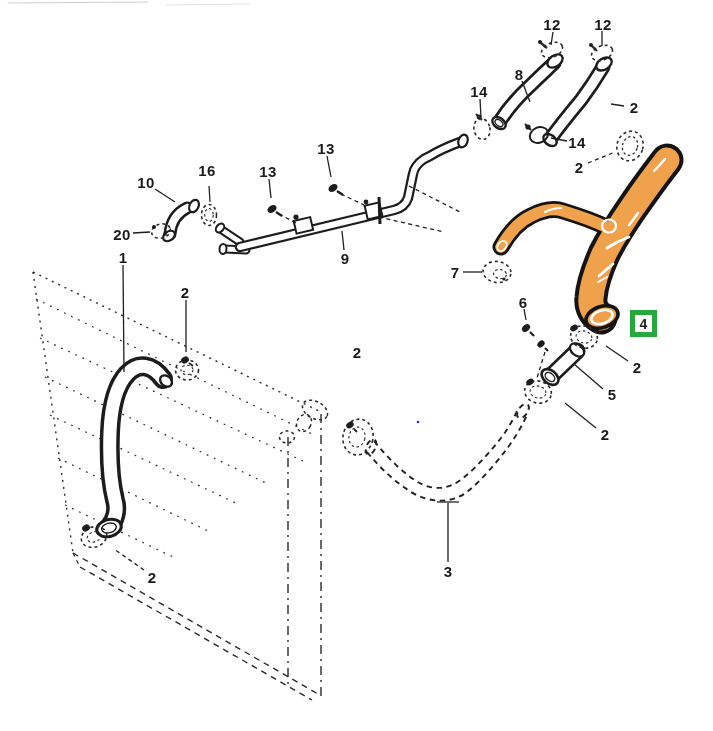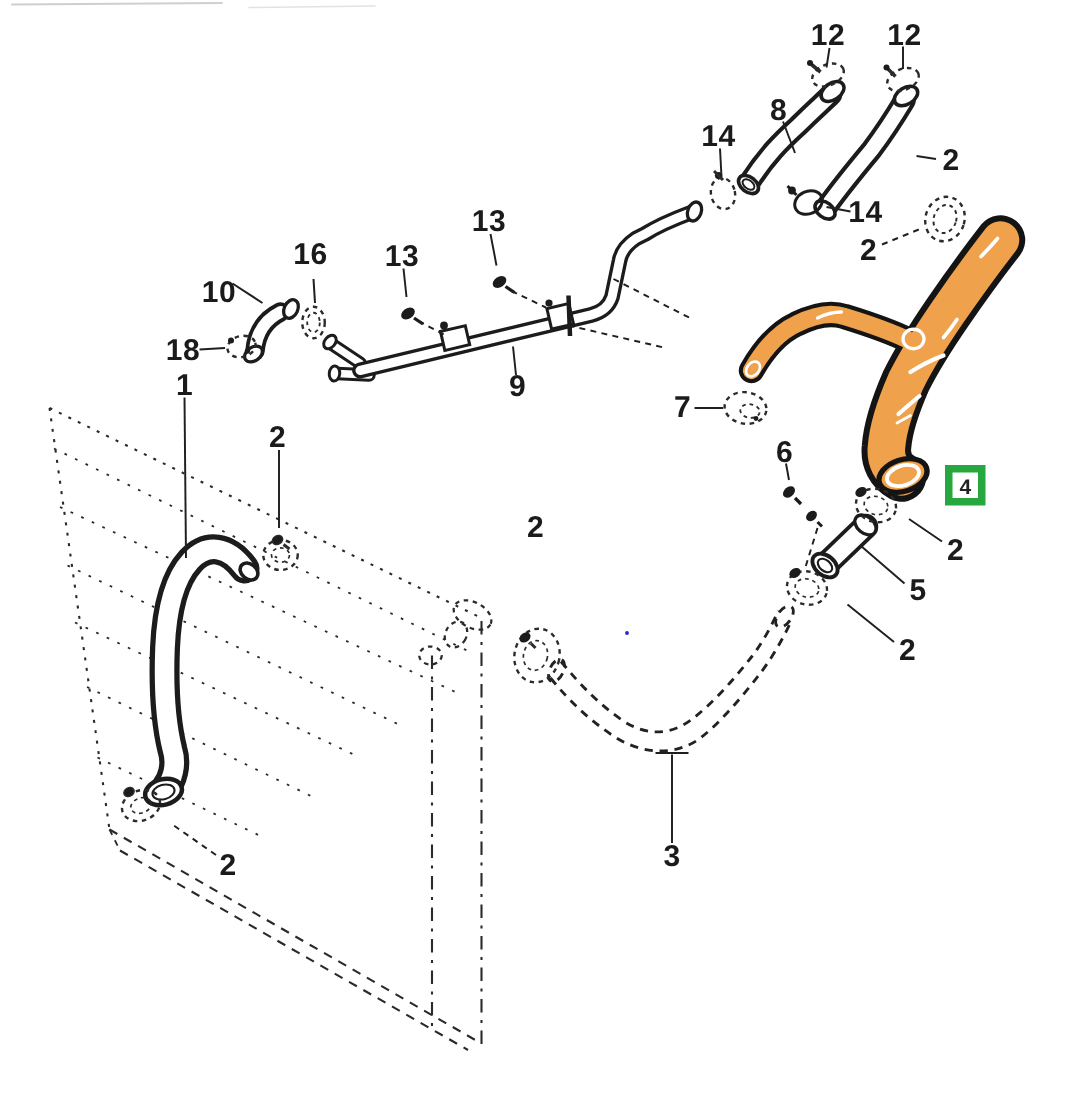"12" .co { font-size: 20px -> 15px }
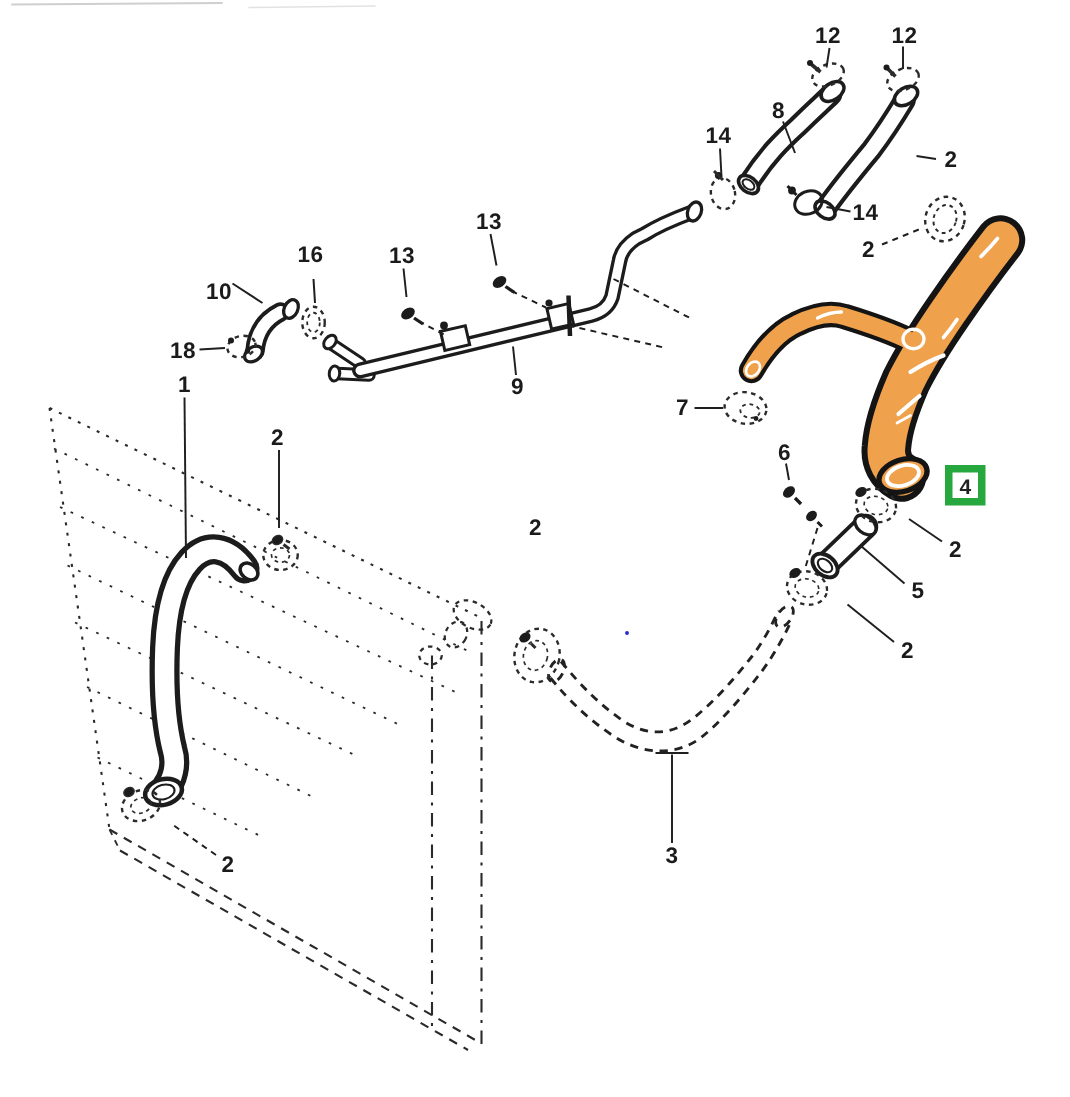"10" span.co { top: 195px -> 182px }
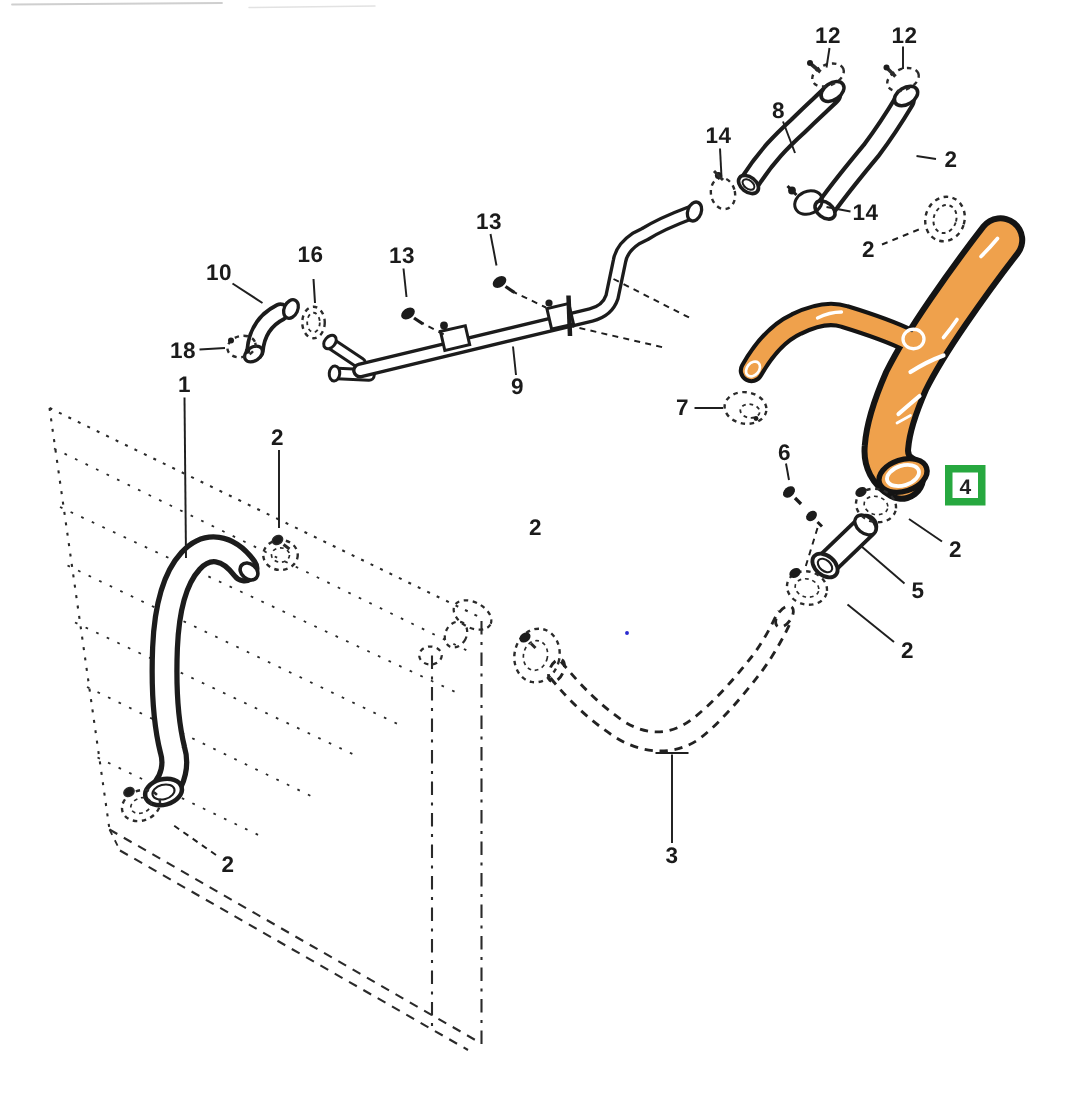"18" span.co { text: 18 -> 20 }
